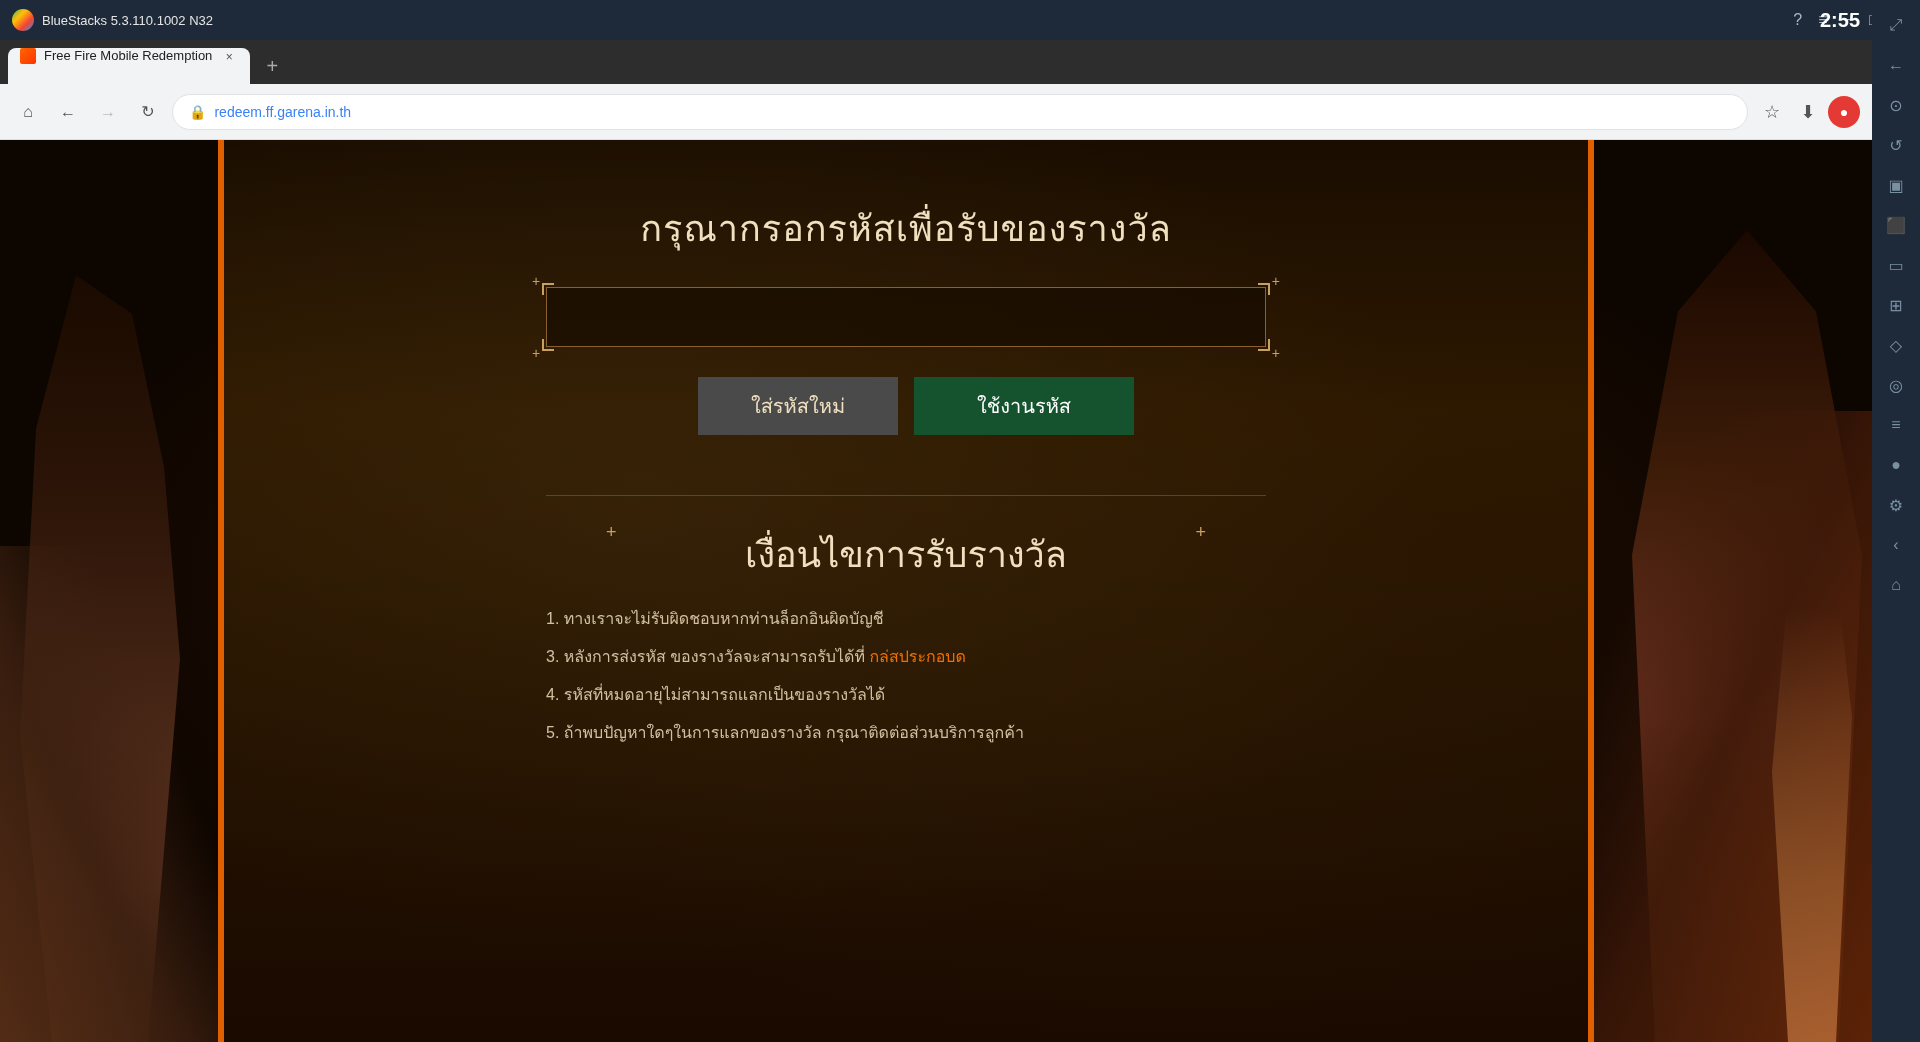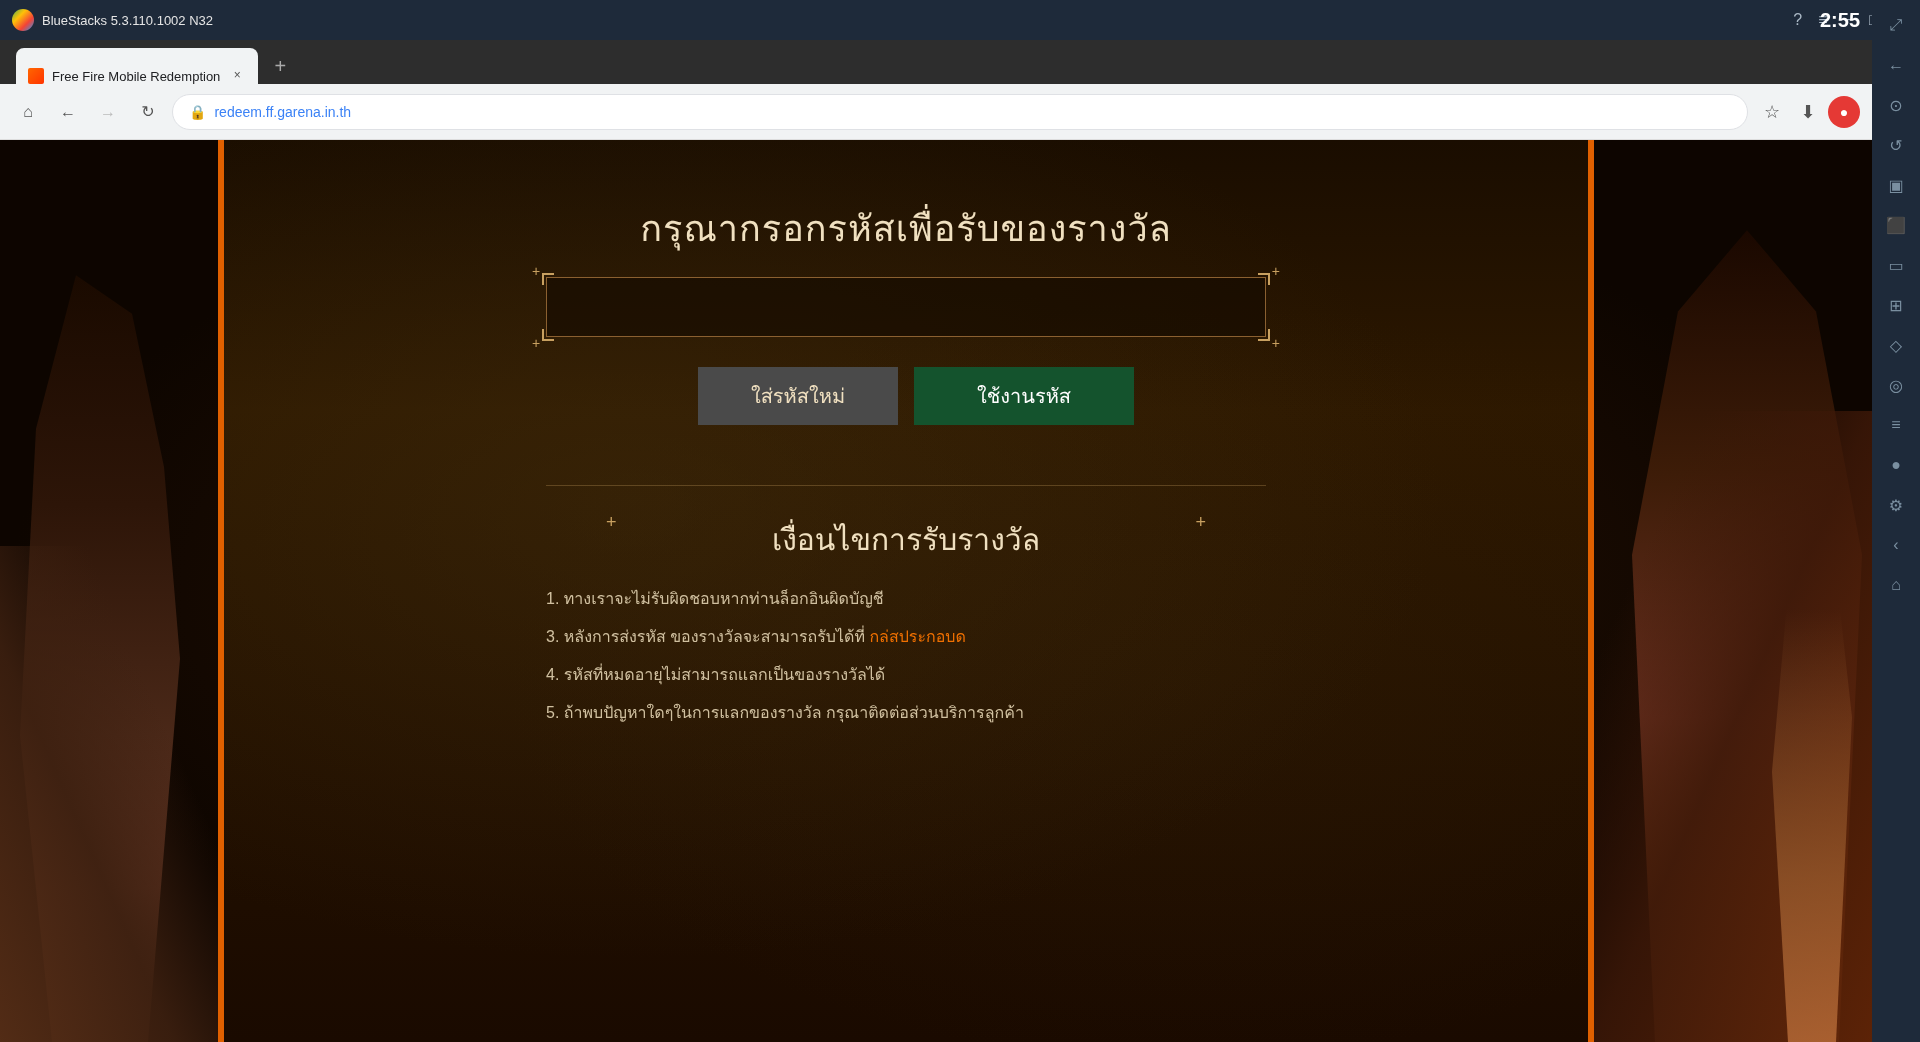"Free Fire Mobile Redemption" .tab { align-items: flex-end -> flex-start; margin-left: 8px -> none }
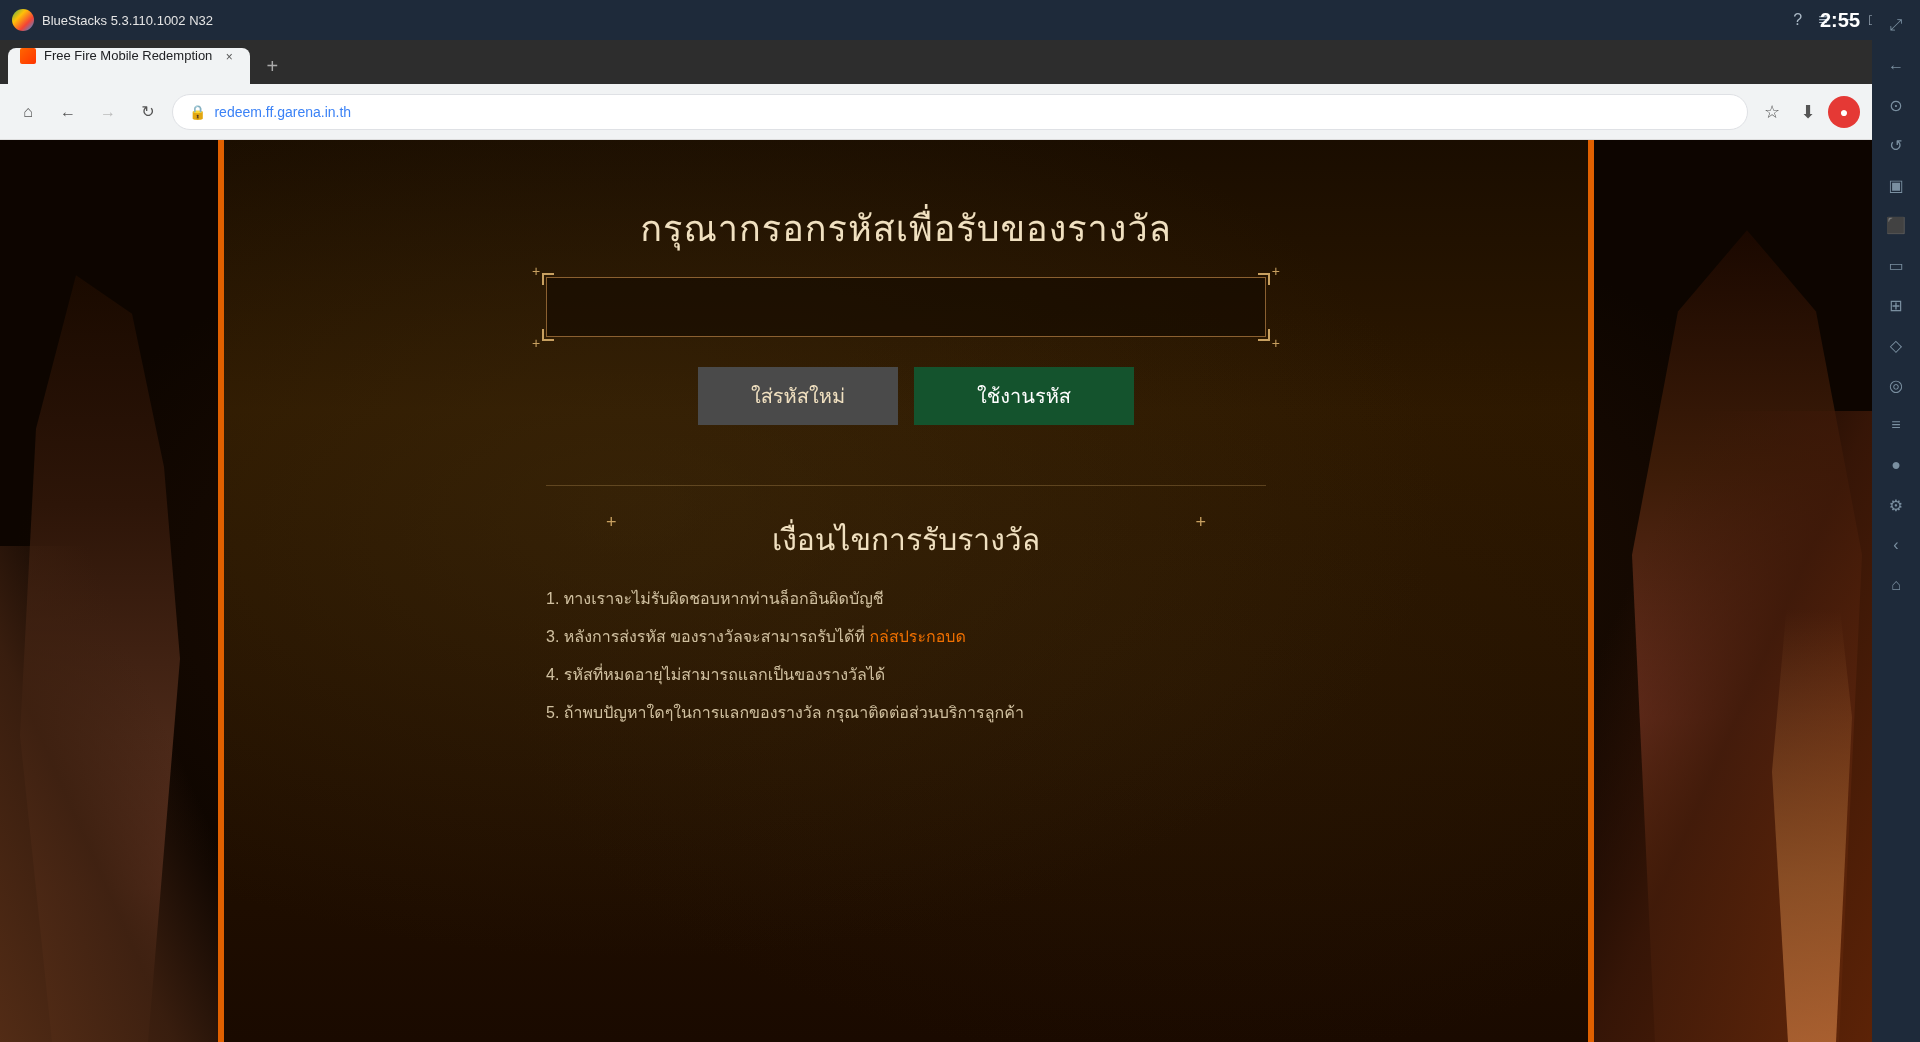"กรุณากรอกรหัสเพื่อรับของรางวัล" .page-heading { margin-bottom: 20px -> 30px }
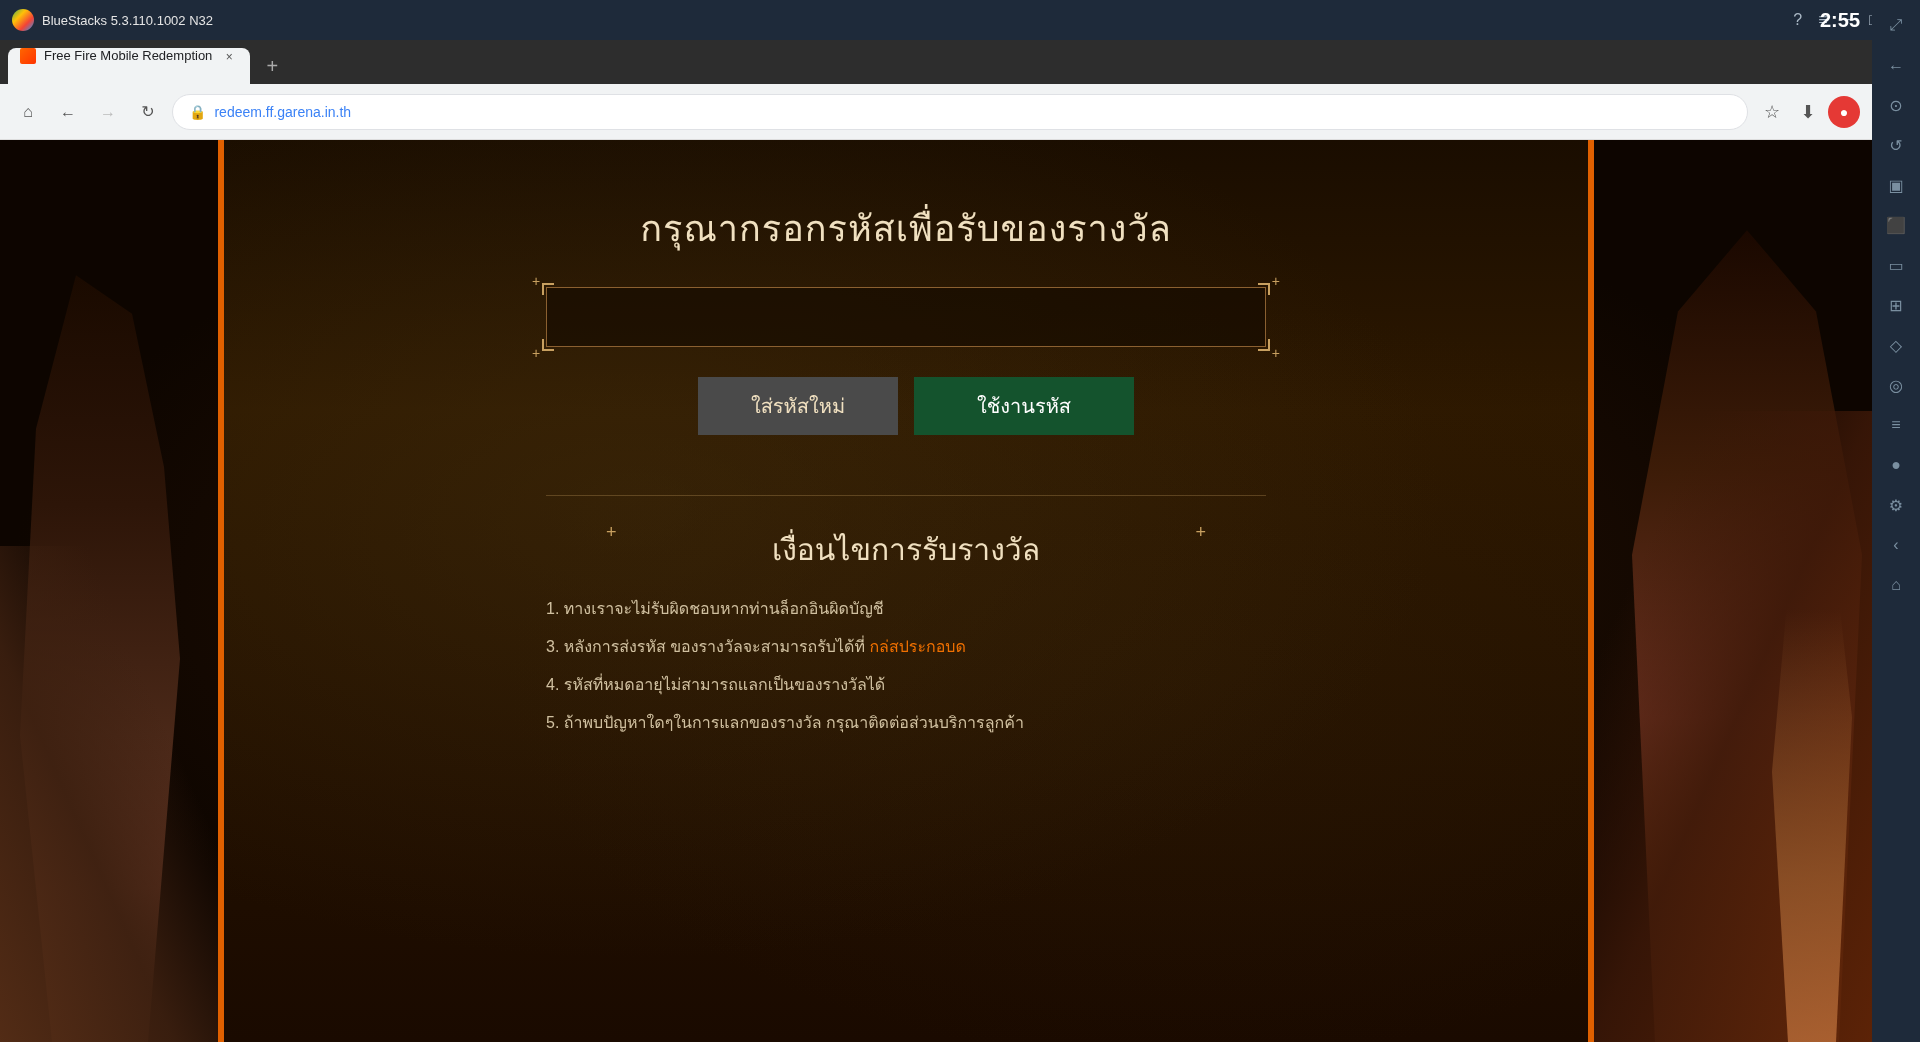"เงื่อนไขการรับรางวัล" .conditions-title { font-size: 30px -> 36px }
